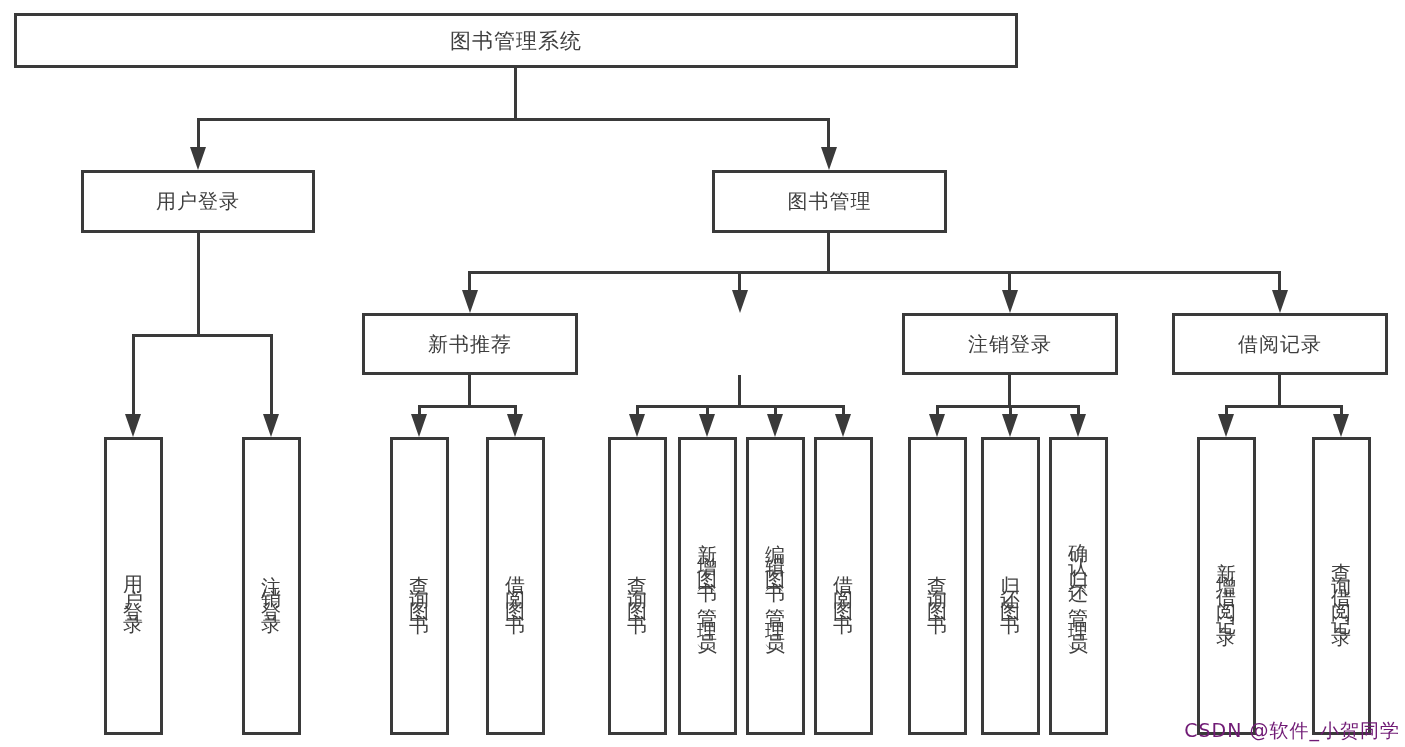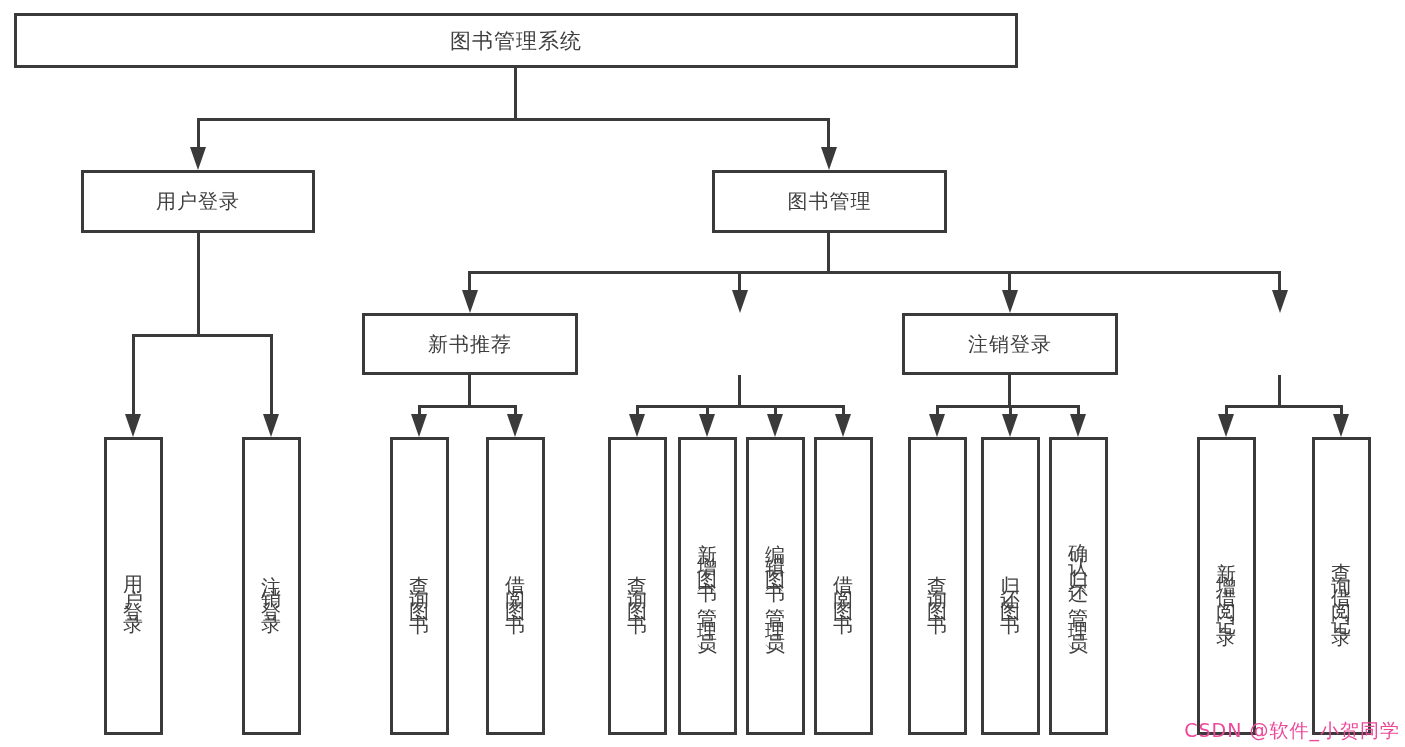"借阅记录" div.node { html: none -> <div>借阅记录</div> }
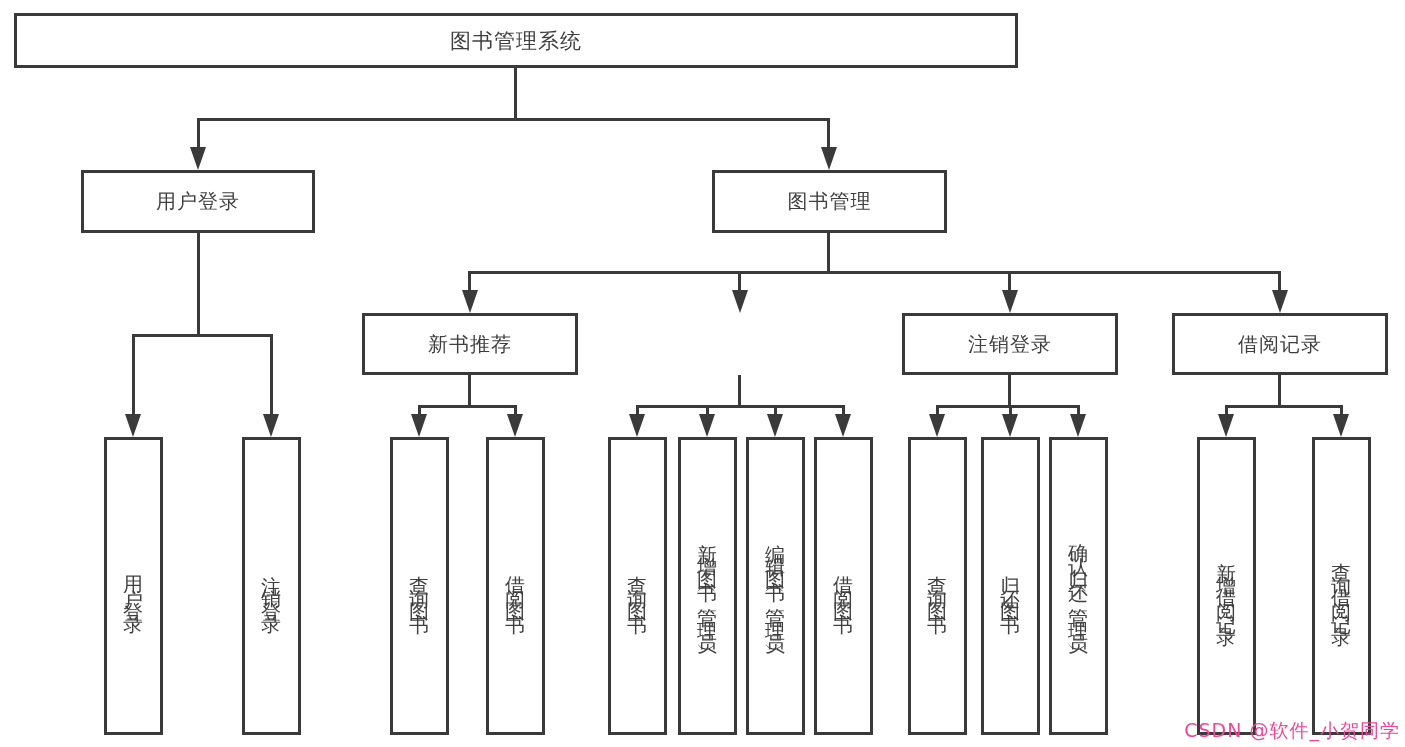"CSDN @软件_小贺同学" .watermark { color: #ec4899 -> #701a75 }
